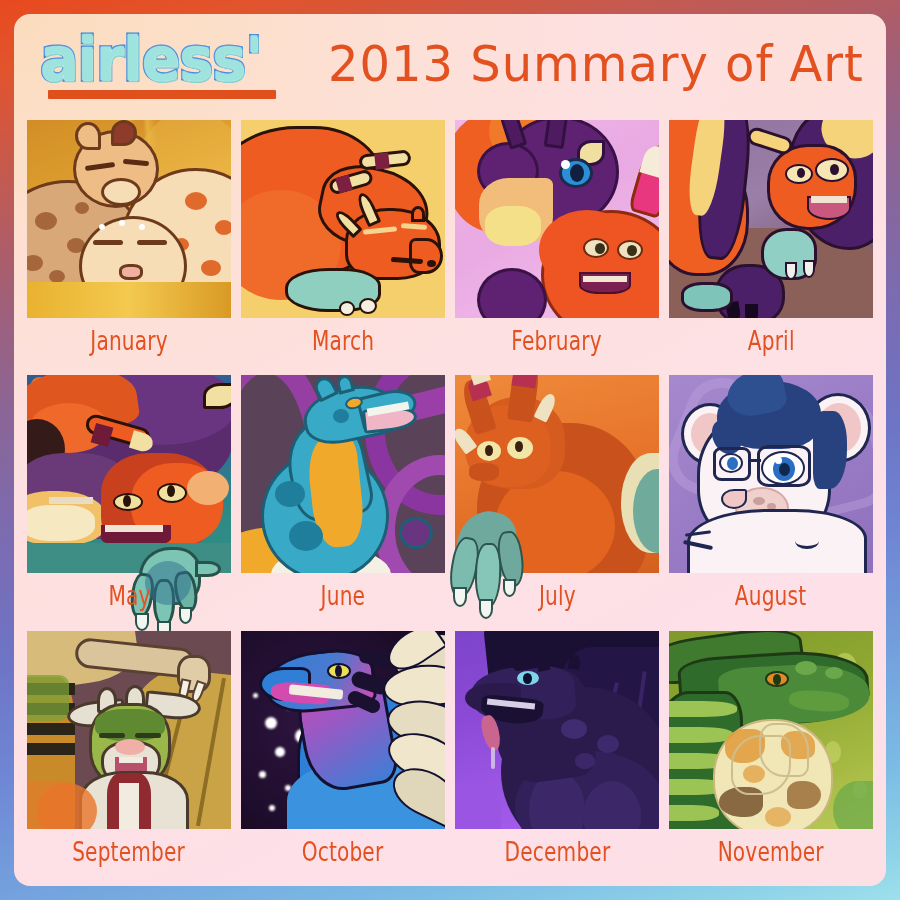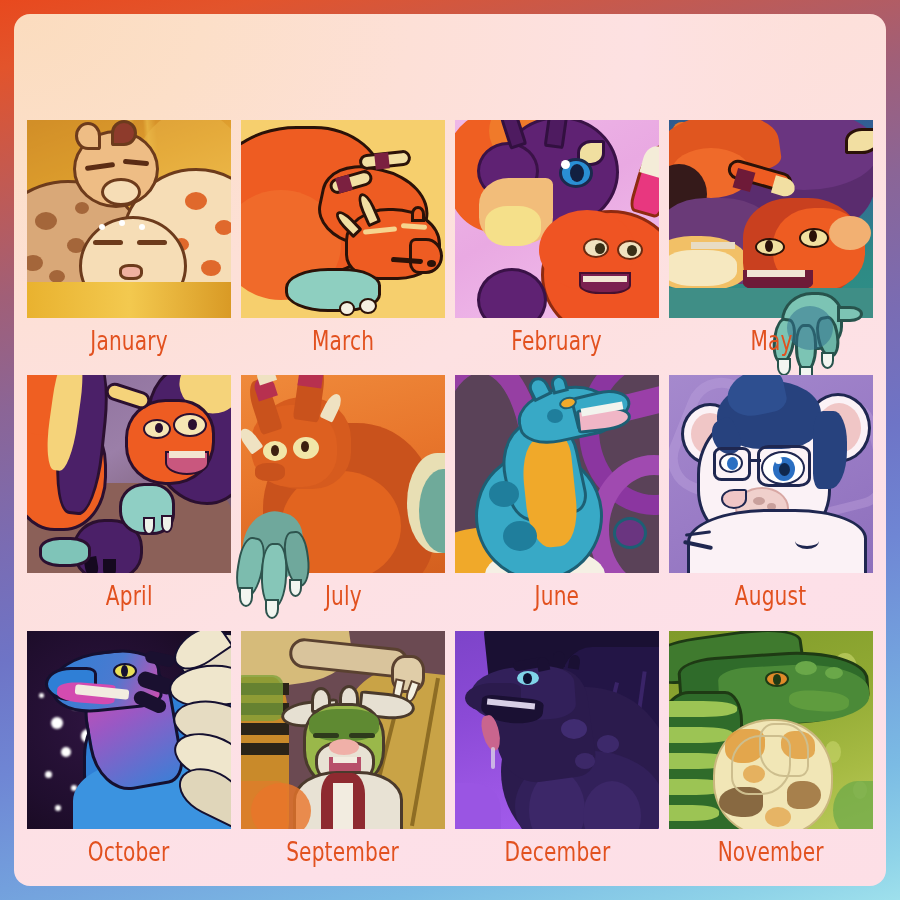"airless'" div { html: none -> <div> <div> <div>airless'</div> <div></div> </div> <div>2013 Summary of Art</div> </div> }
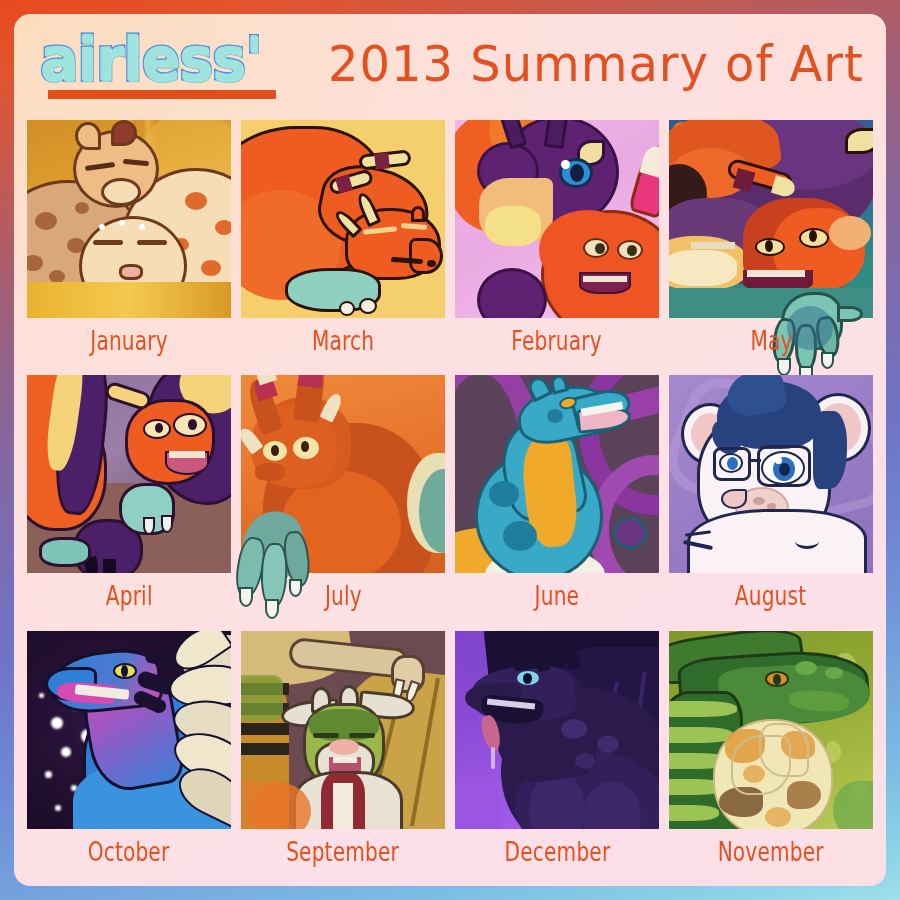"May" div.cell { order: before "April" -> after "April" }
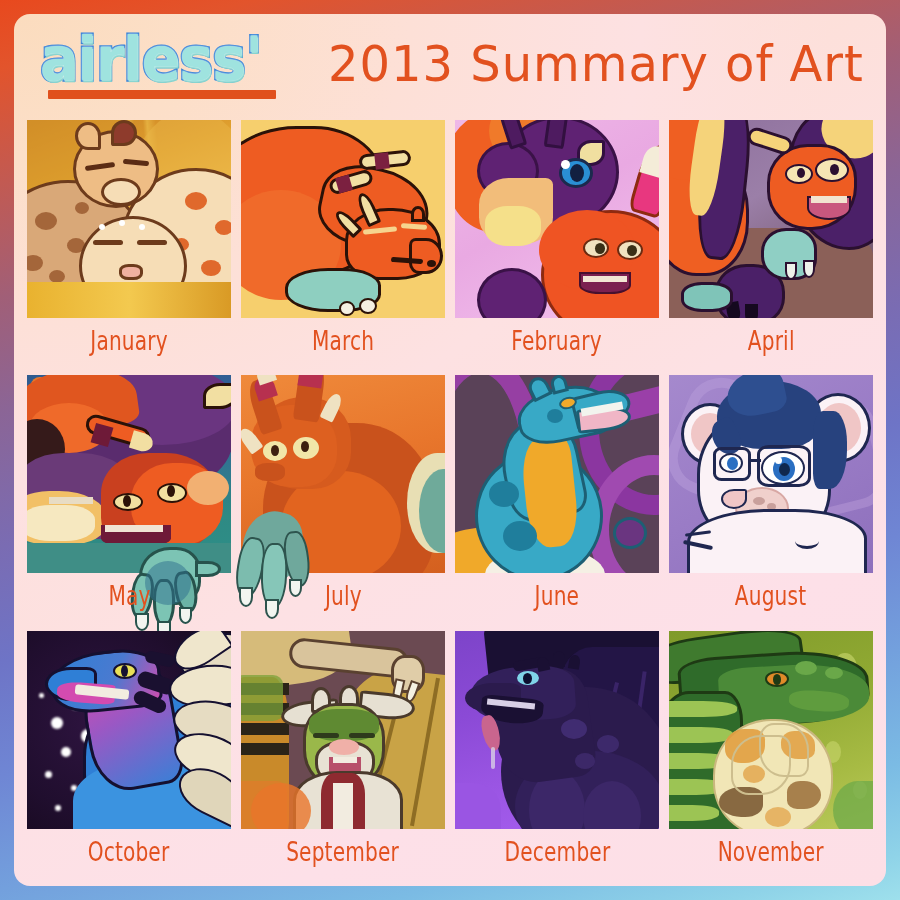"July" div.cell { order: before "June" -> after "June" }
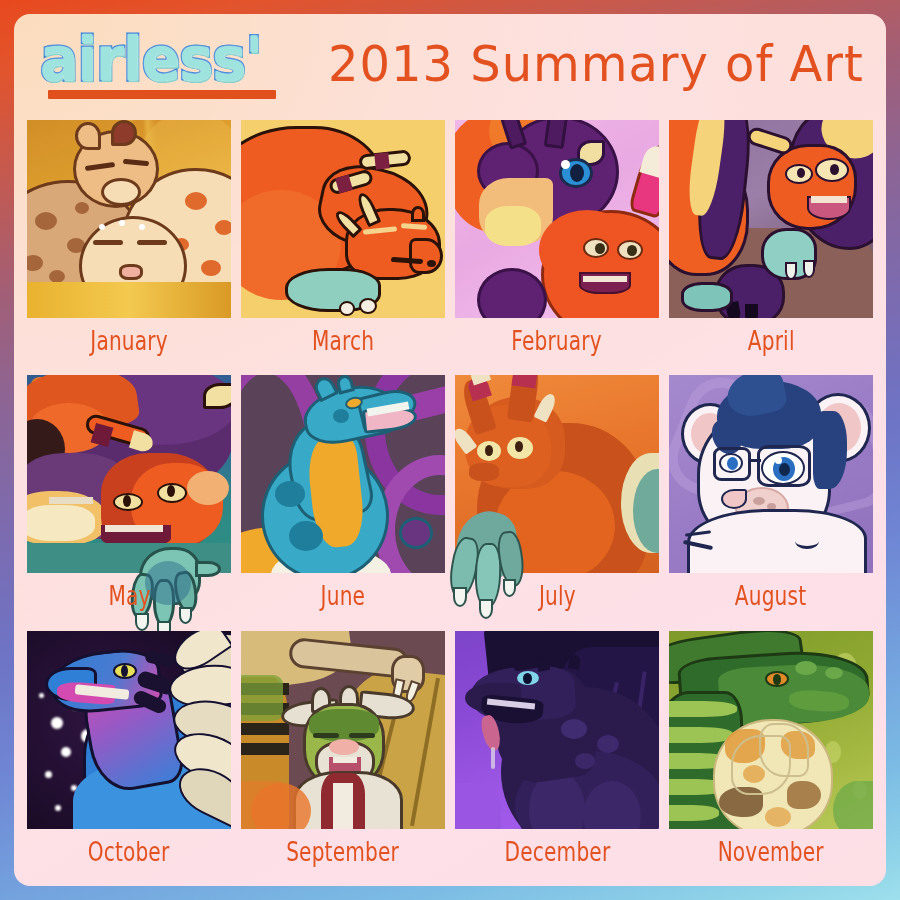"October" div.cell { order: before "September" -> after "September" }
